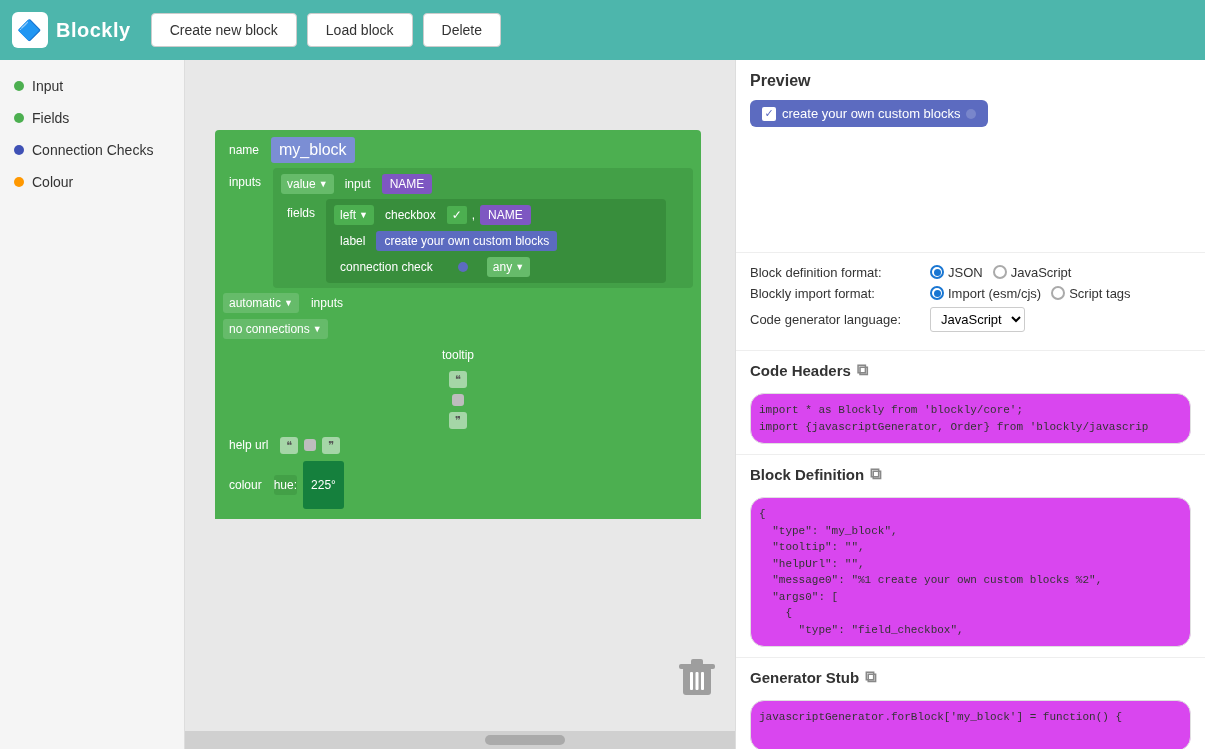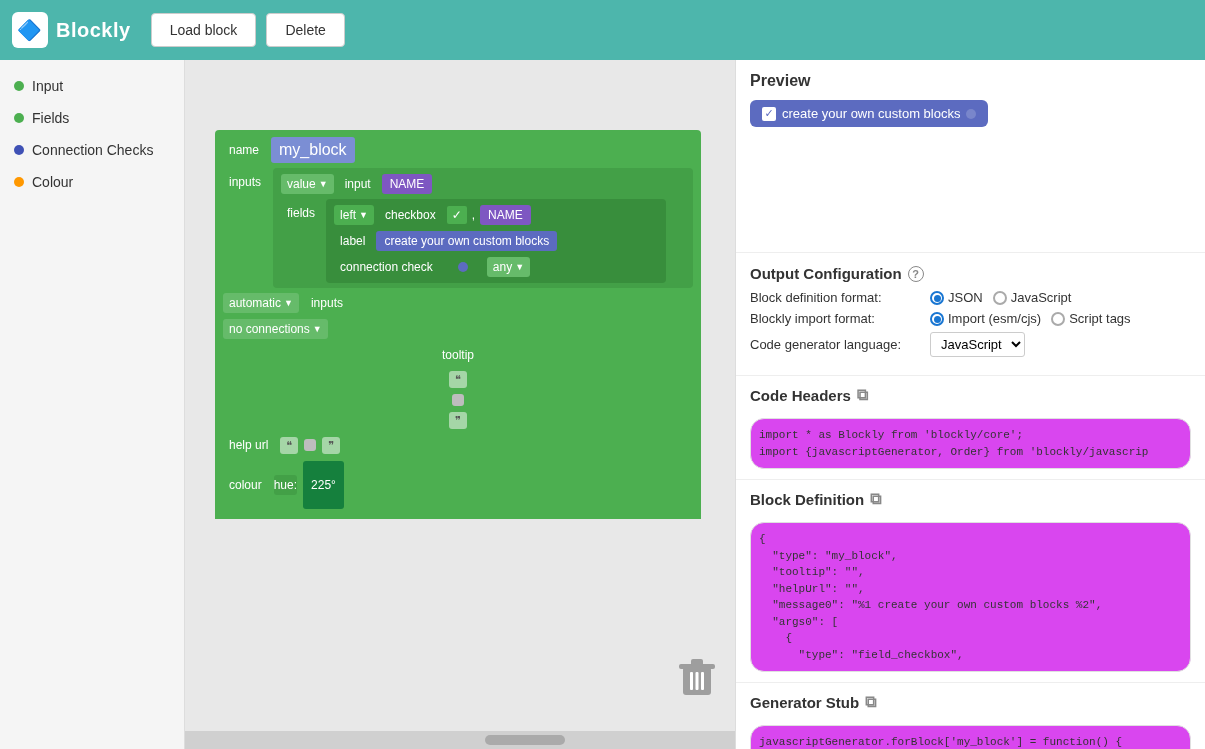"Create new block" button.header-btn { html: none -> <button>Create new block</button> }
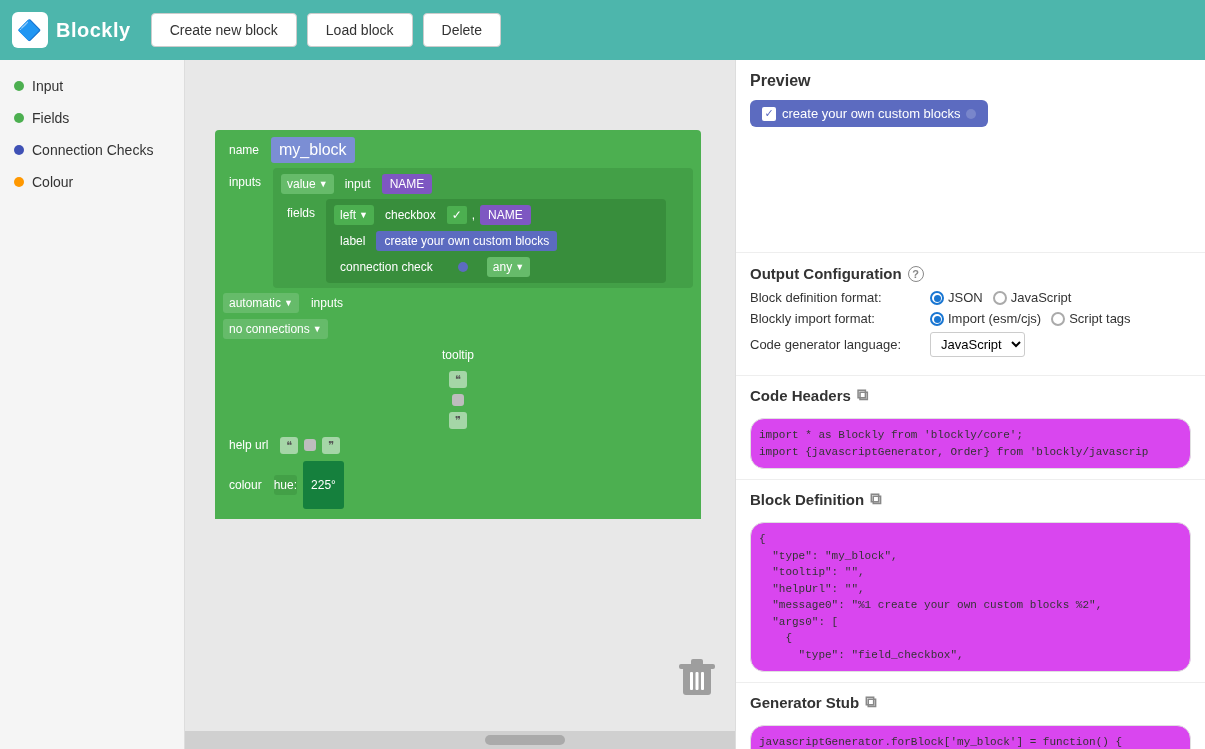"Output Configuration" div.section-title { html: <div> <span>Output Configuration</span> <span>?</span> </div> -> none }
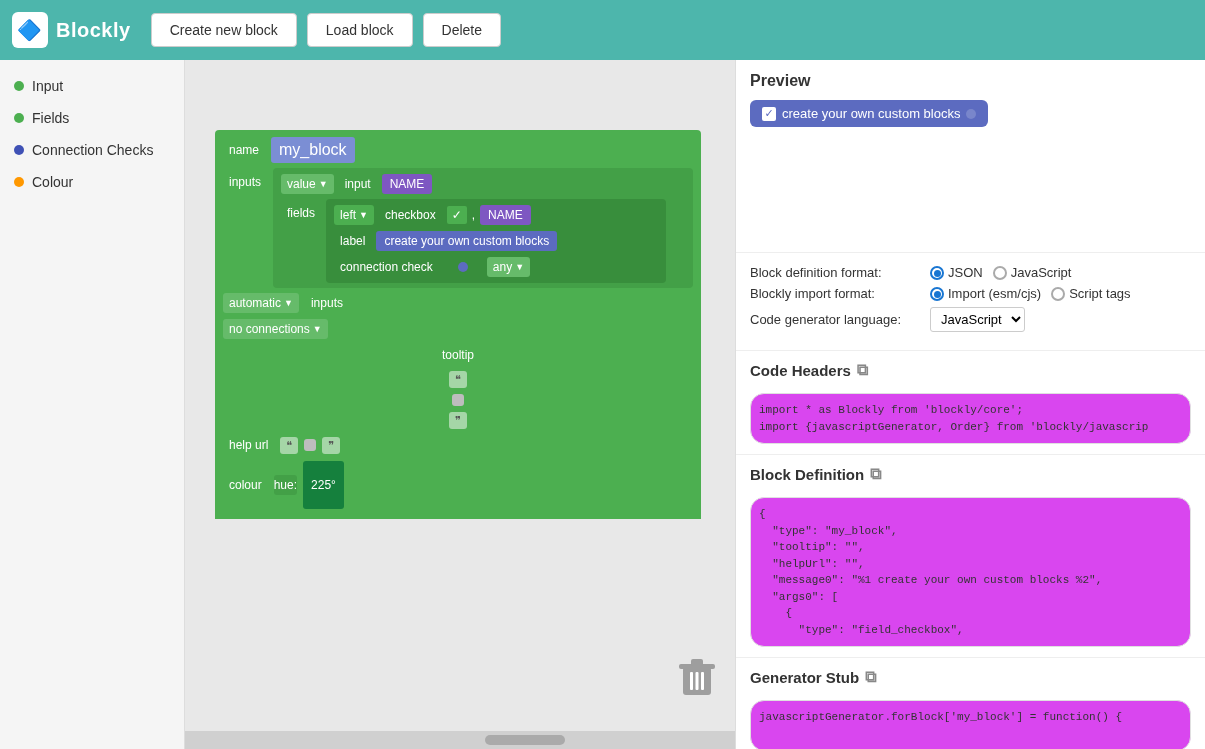"JSON" .radio-option { align-items: flex-end -> flex-start }
